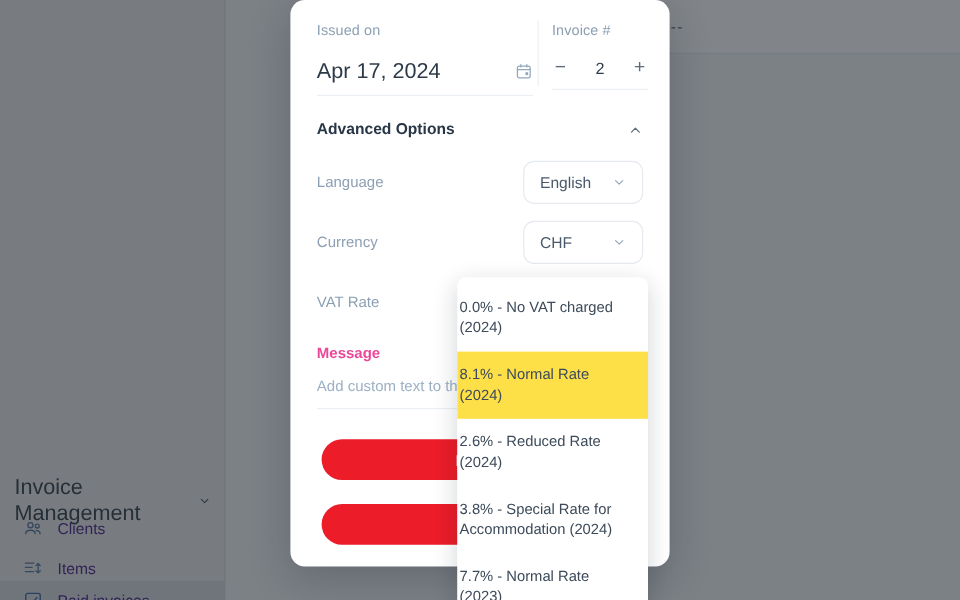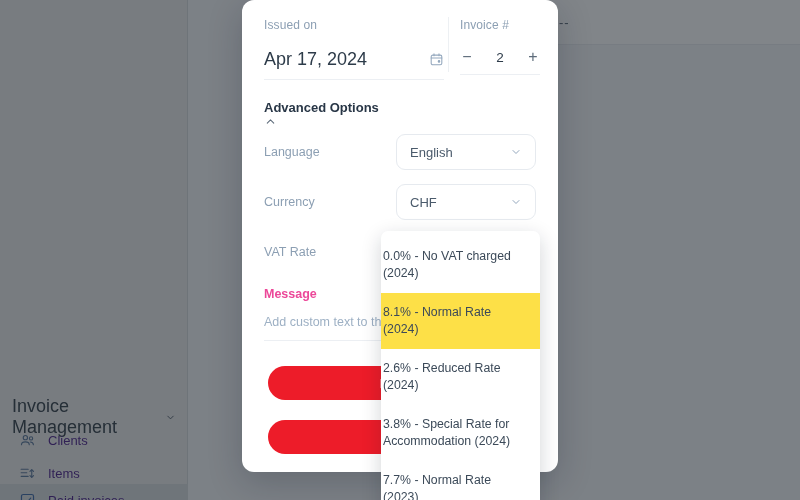"Advanced Options" .advanced-row { align-items: flex-start -> flex-end; flex-direction: column -> none }
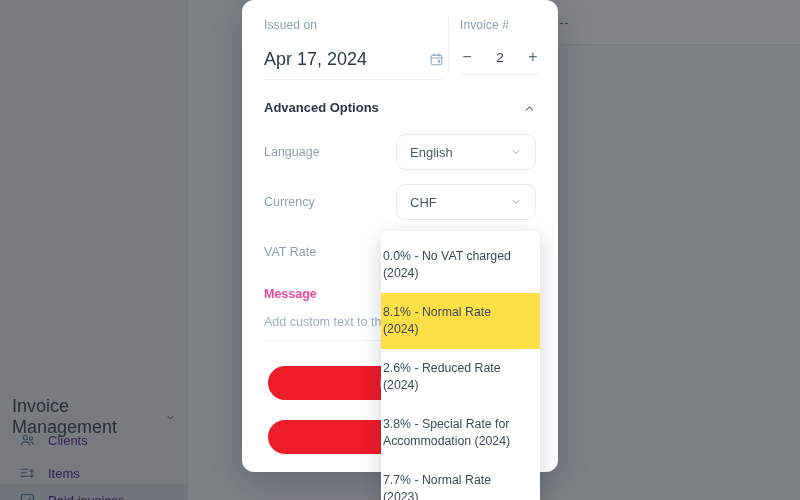"English" .select-box { width: 140px -> 100px }
